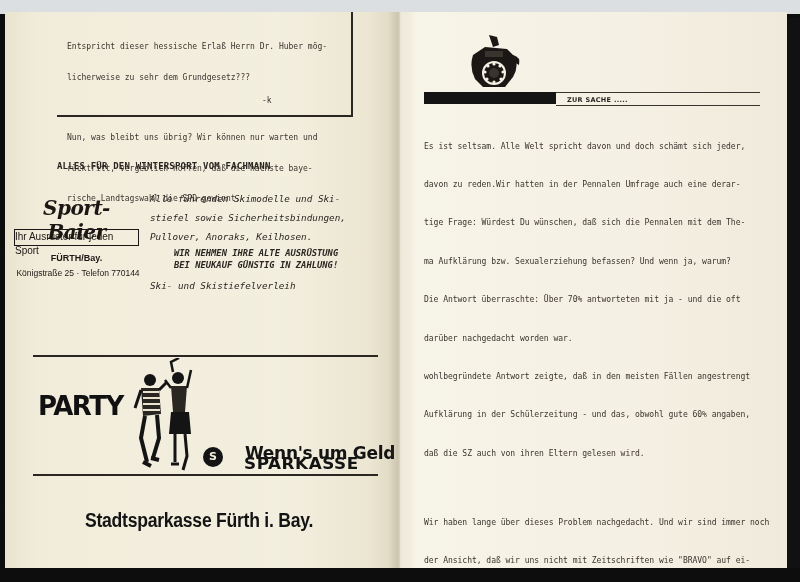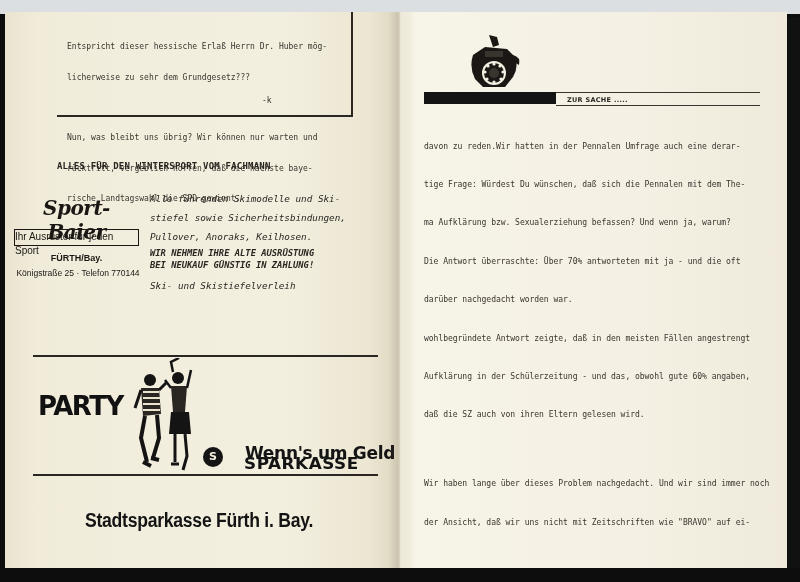"Es ist seltsam. Alle Welt" div { html: none -> <div>Es ist seltsam. Alle Welt spricht davon und doch schämt sich jeder,</div> }
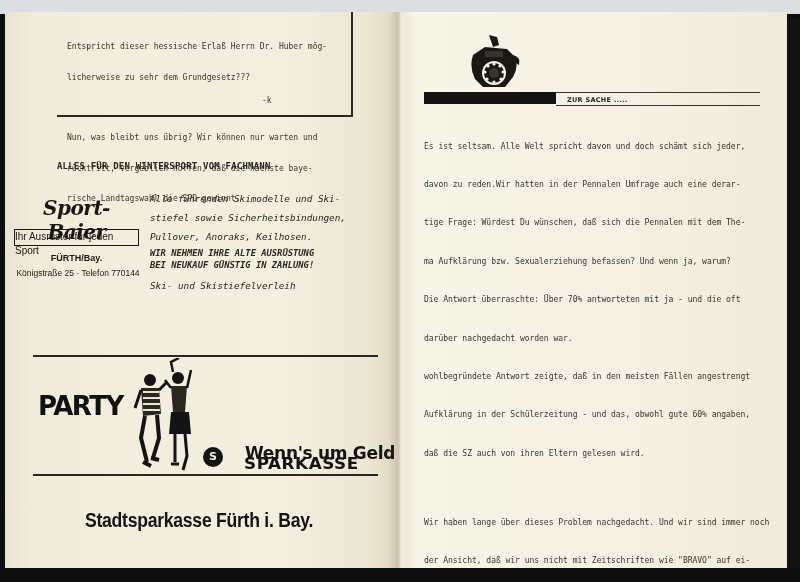"WIR NEHMEN IHRE ALTE AUSRÜSTUNG" .sport-line.bold { margin-left: none -> 24px }
